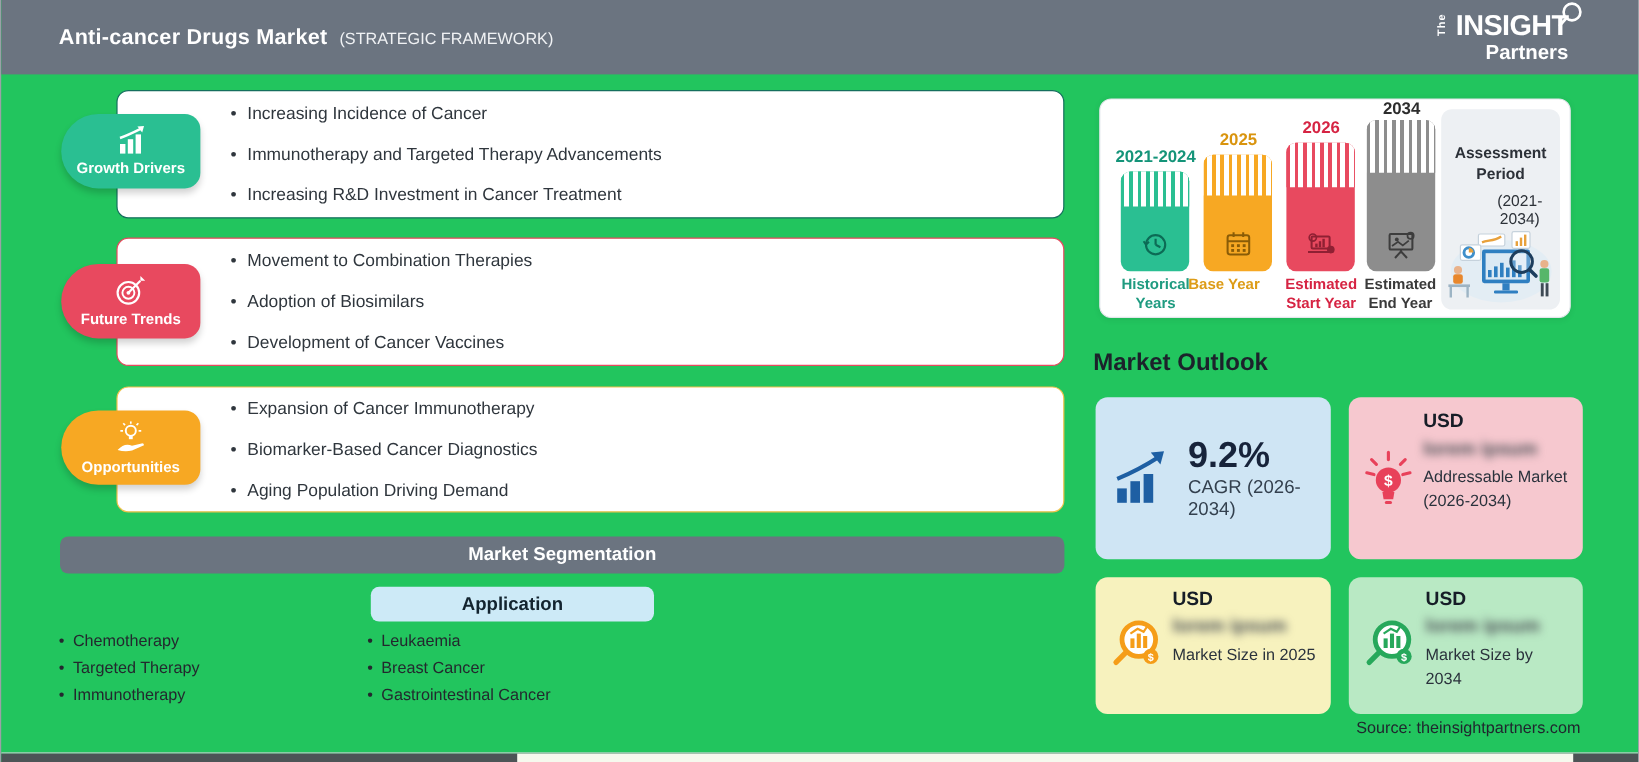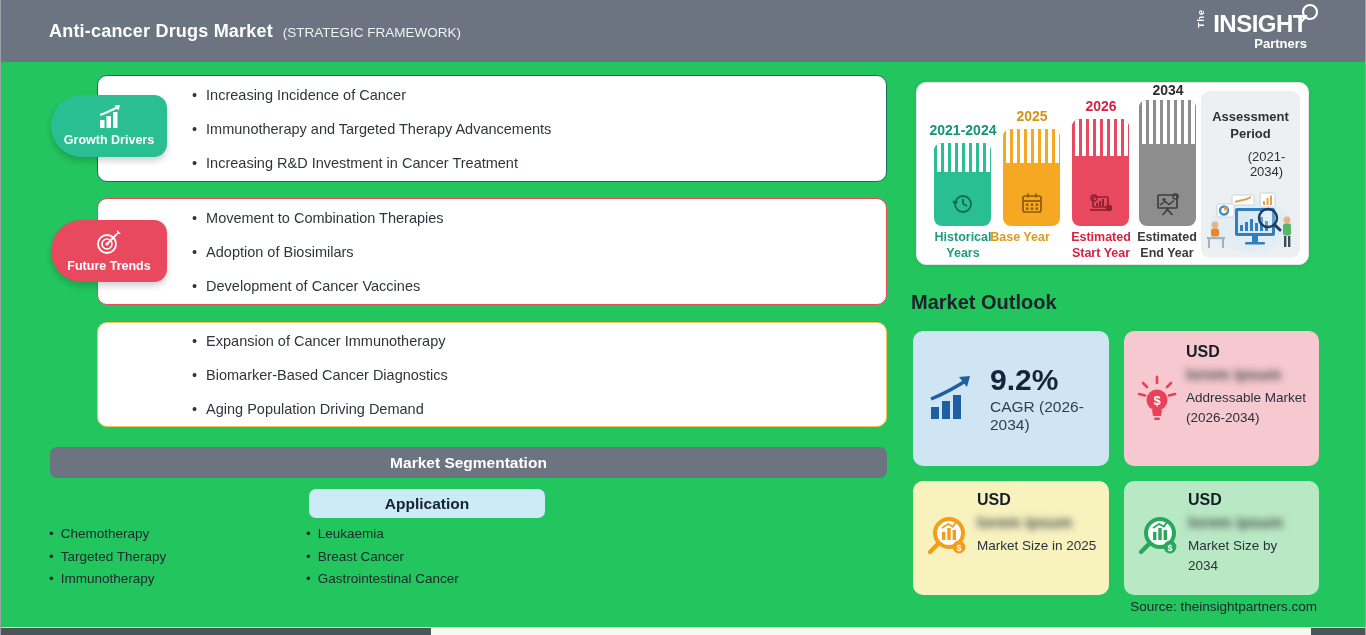"Partners" .logo-partners { font-size: 13px -> 17px }
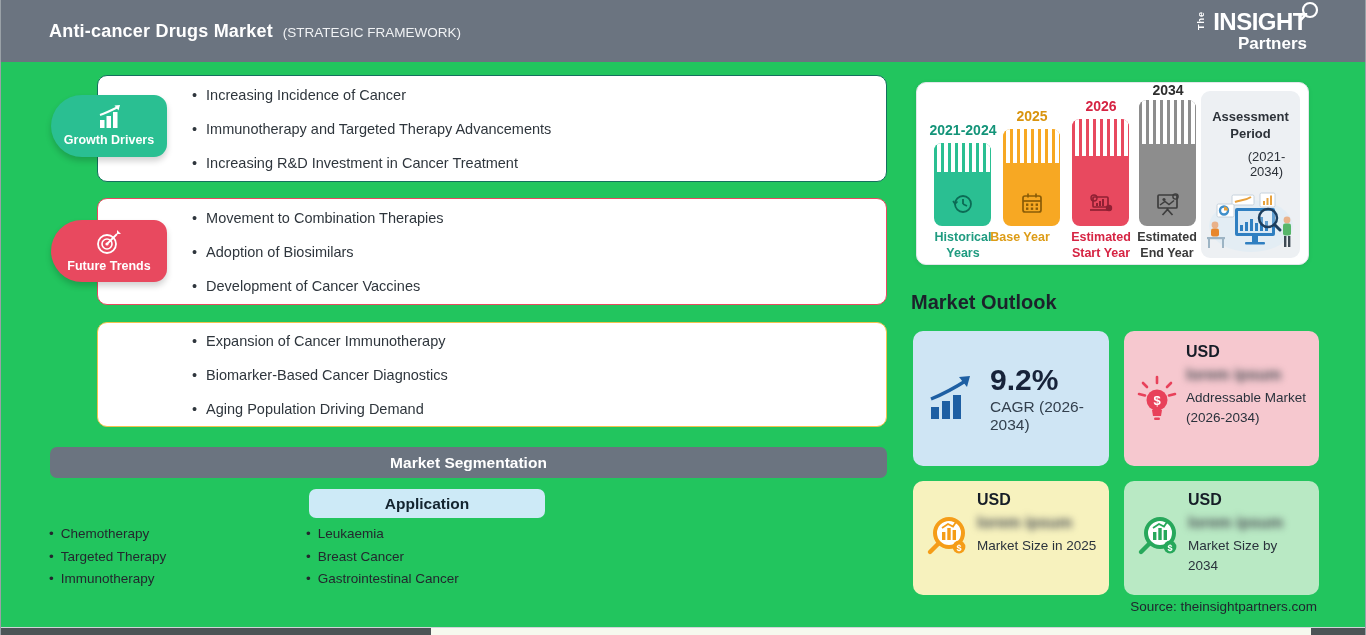"Assessment Period" .assess { padding-top: 18px -> 29px }
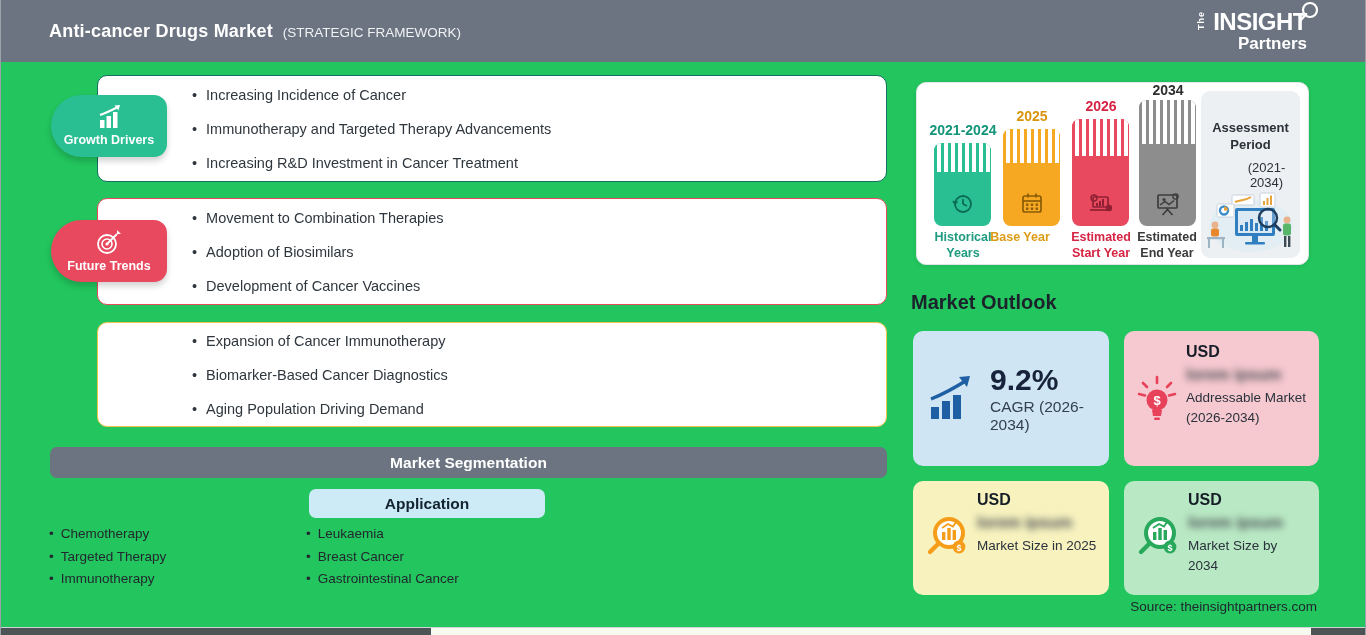"Opportunities" div.badge { html: none -> <div> <span> <svg> <circle></circle> <rect></rect> <line></line> <line></line> <line></line> <line></line> <line></line> <path></path> </svg> </span> <span>Opportunities</span> </div> }
